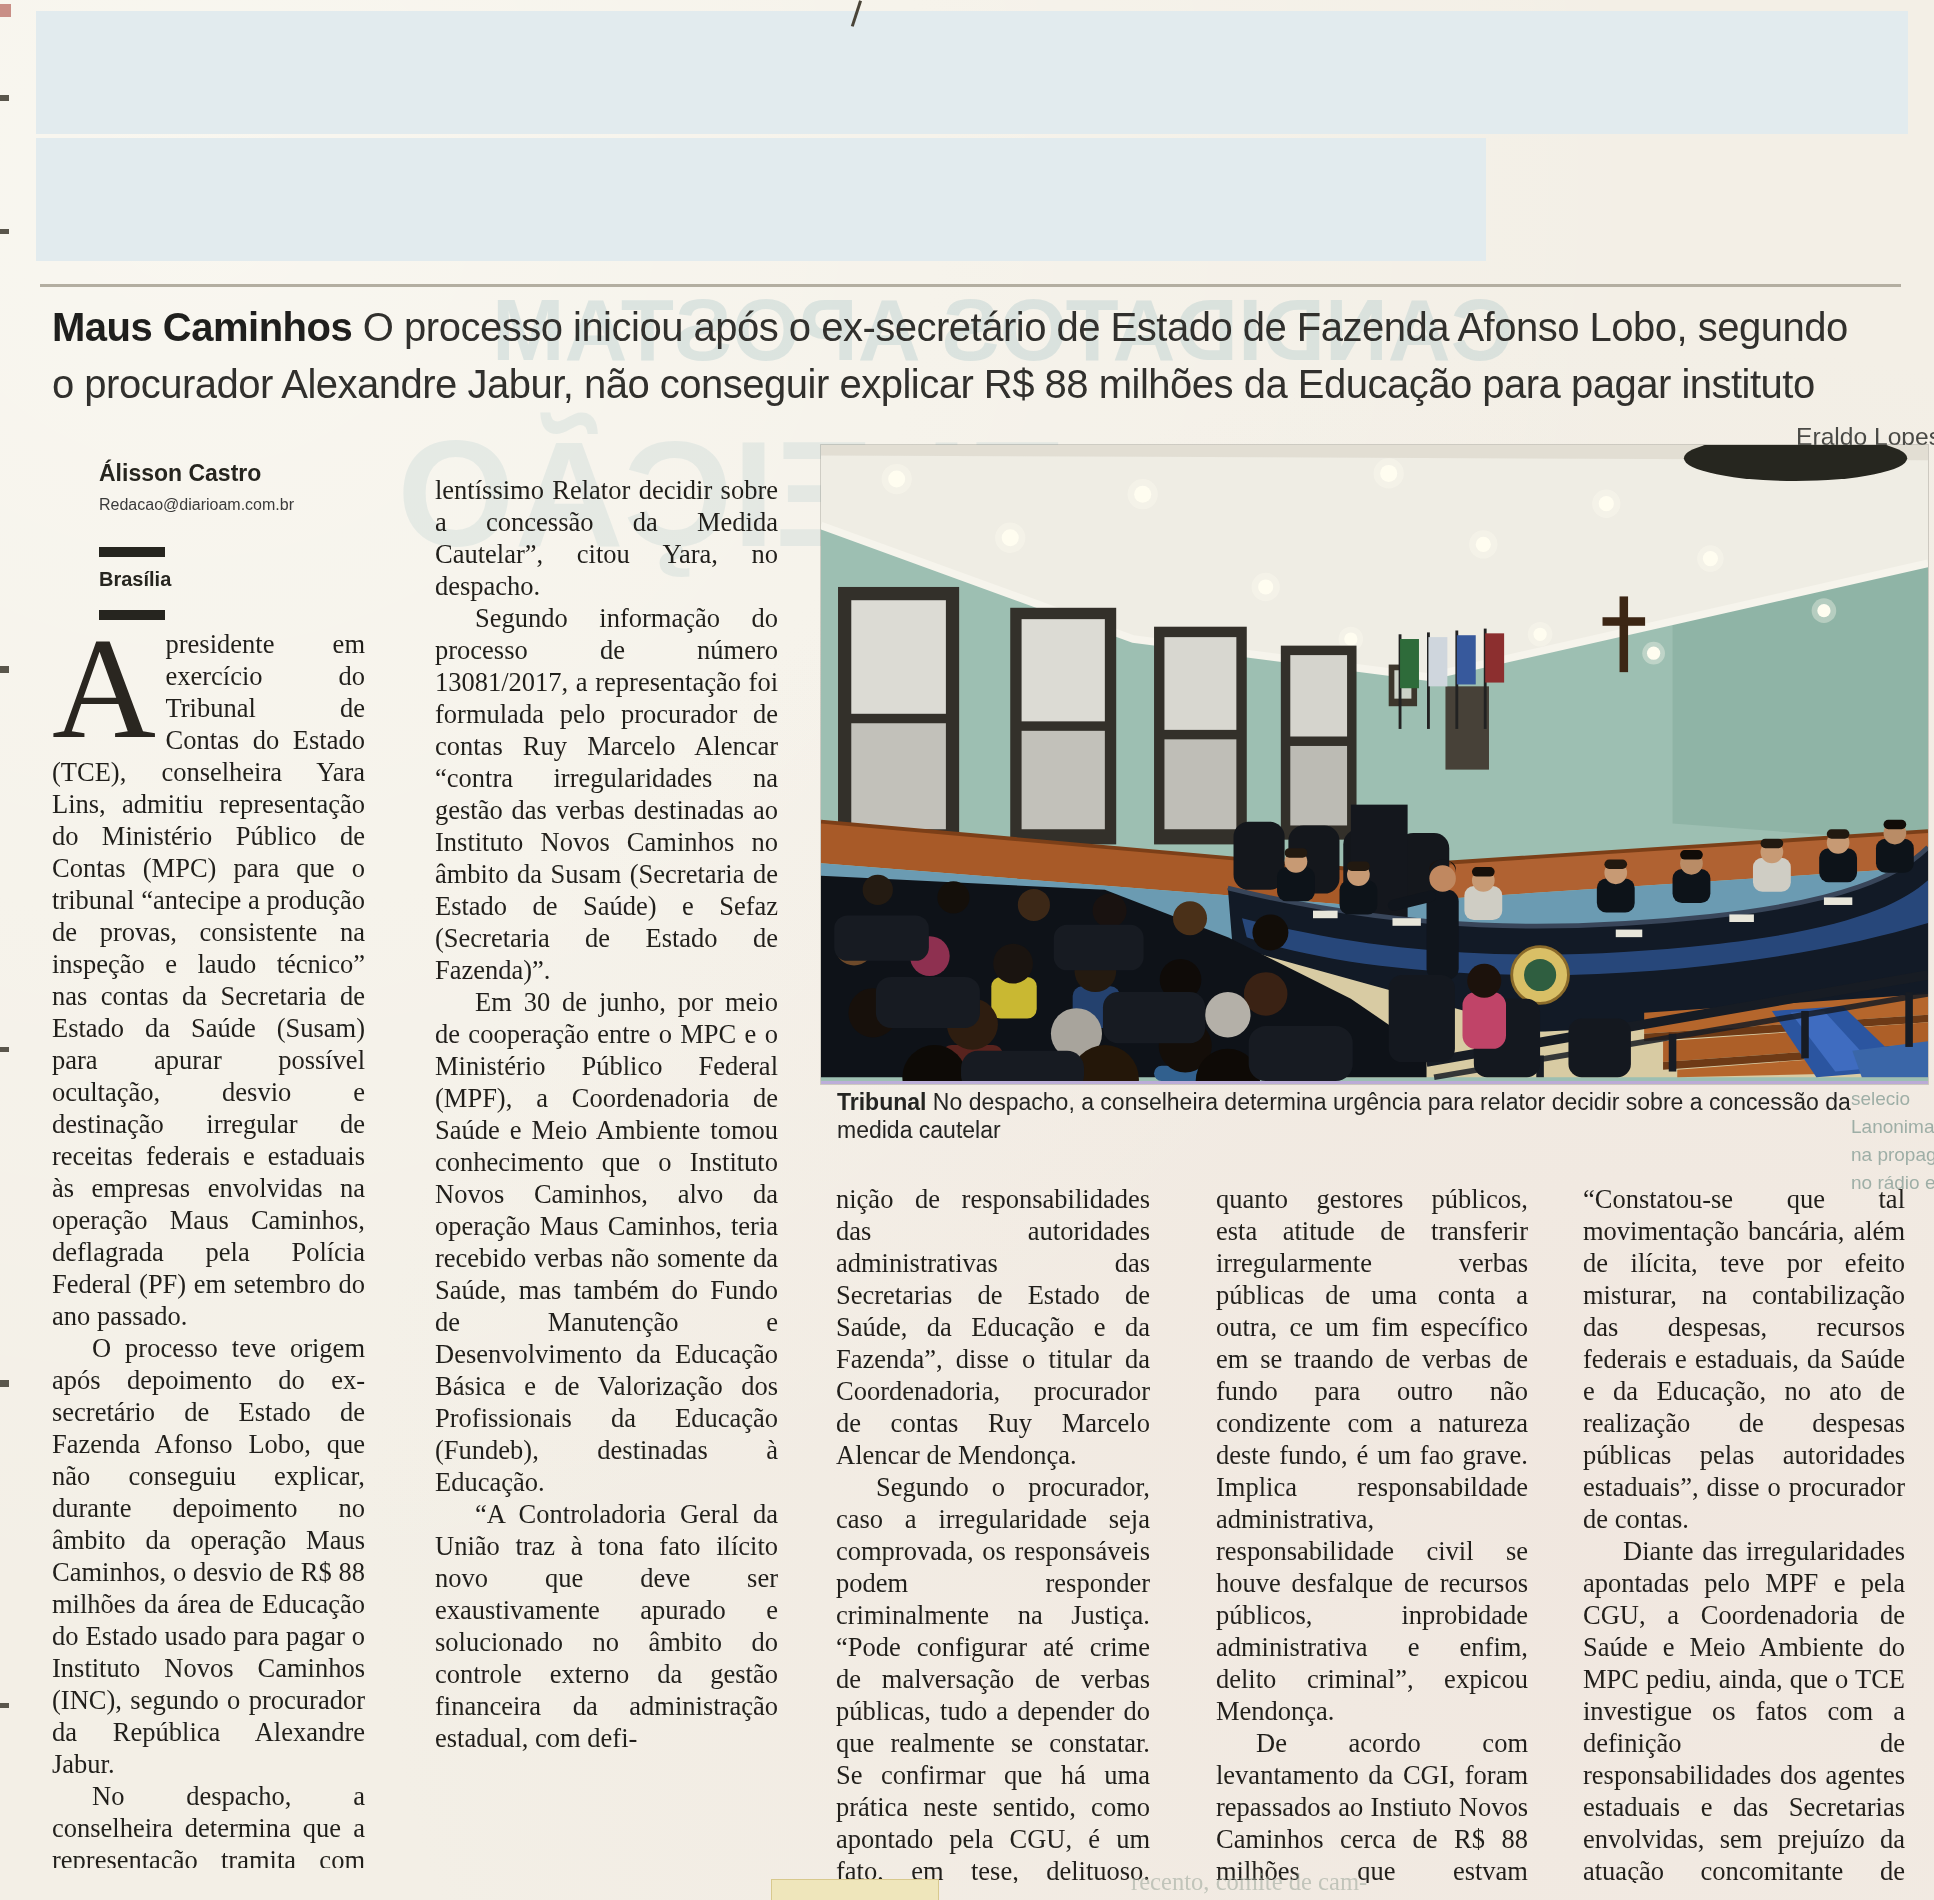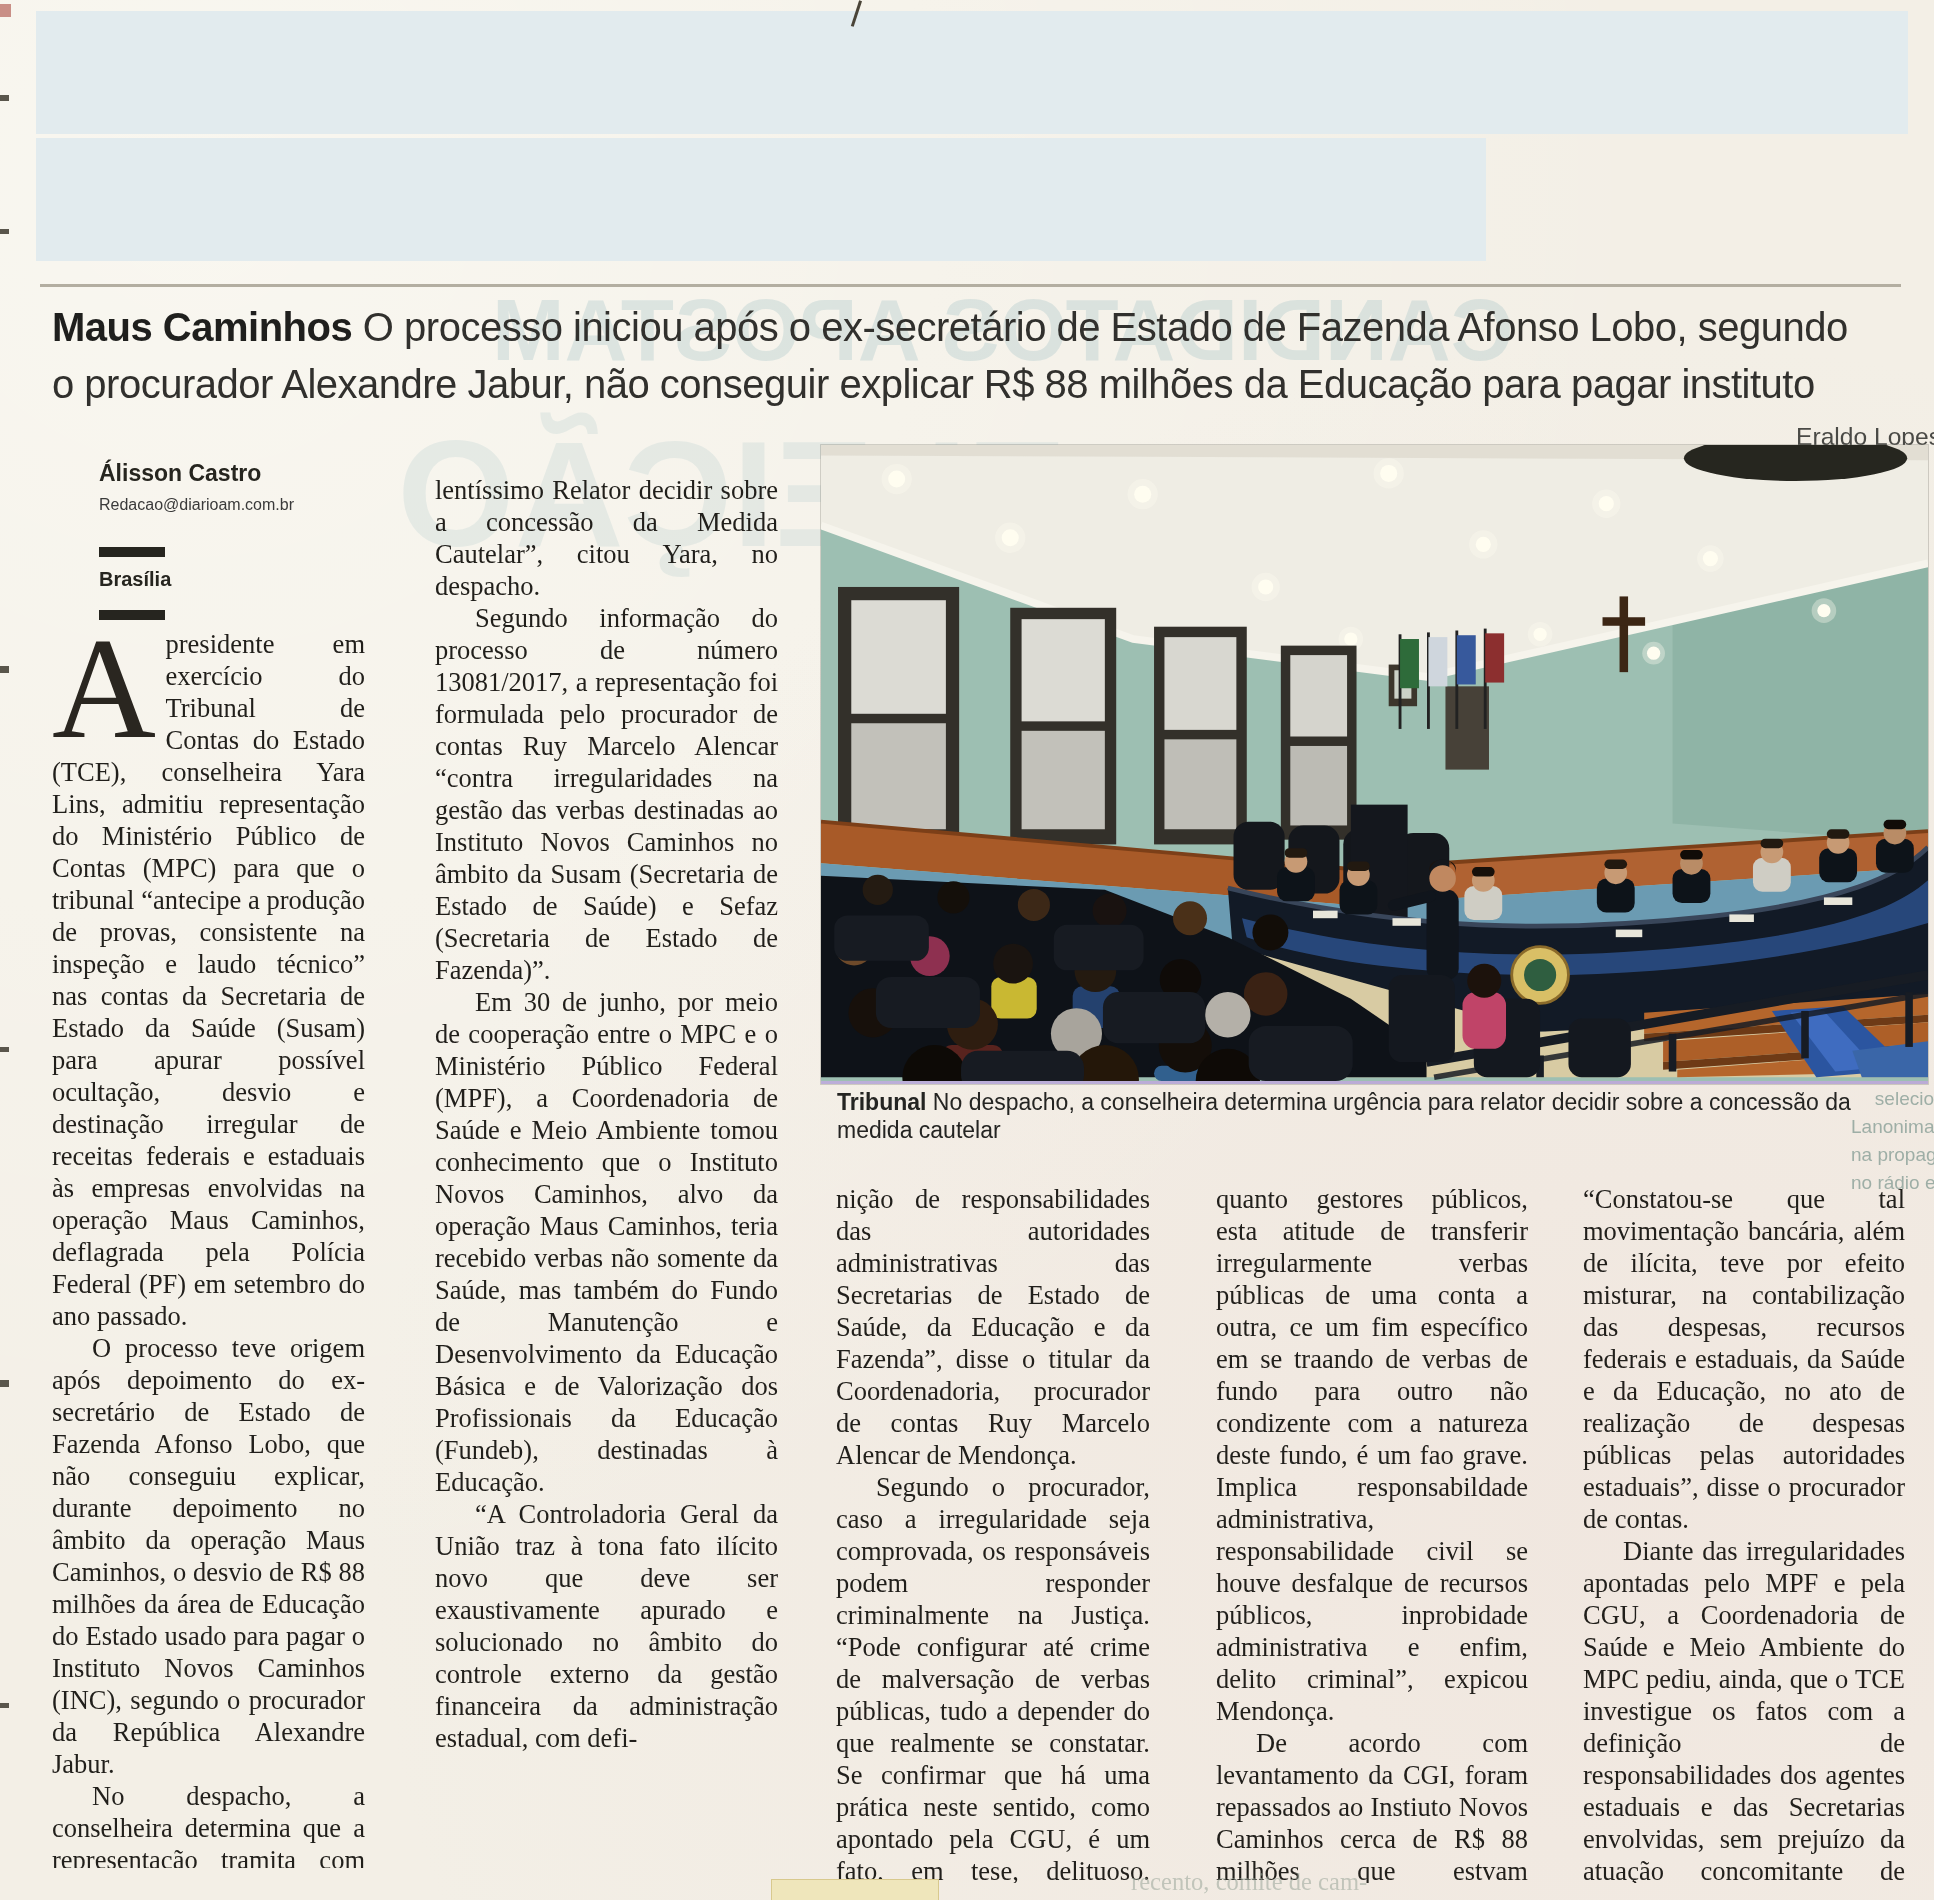"selecio" #margin-frag .para { text-align: right -> none }
